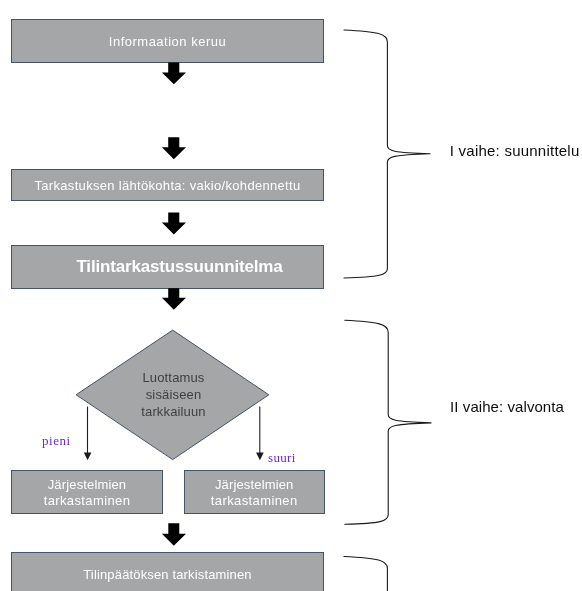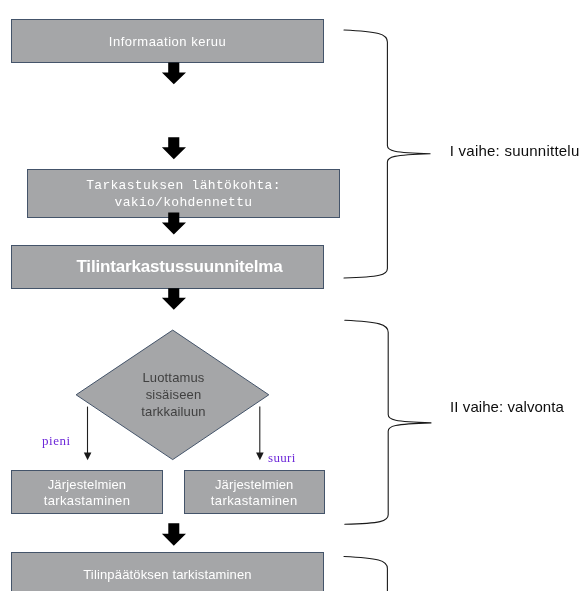"Tarkastuksen lähtökohta:" div.node { font-family: Liberation Mono, monospace -> none; height: 49px -> 32px; left: 27px -> 11px }
